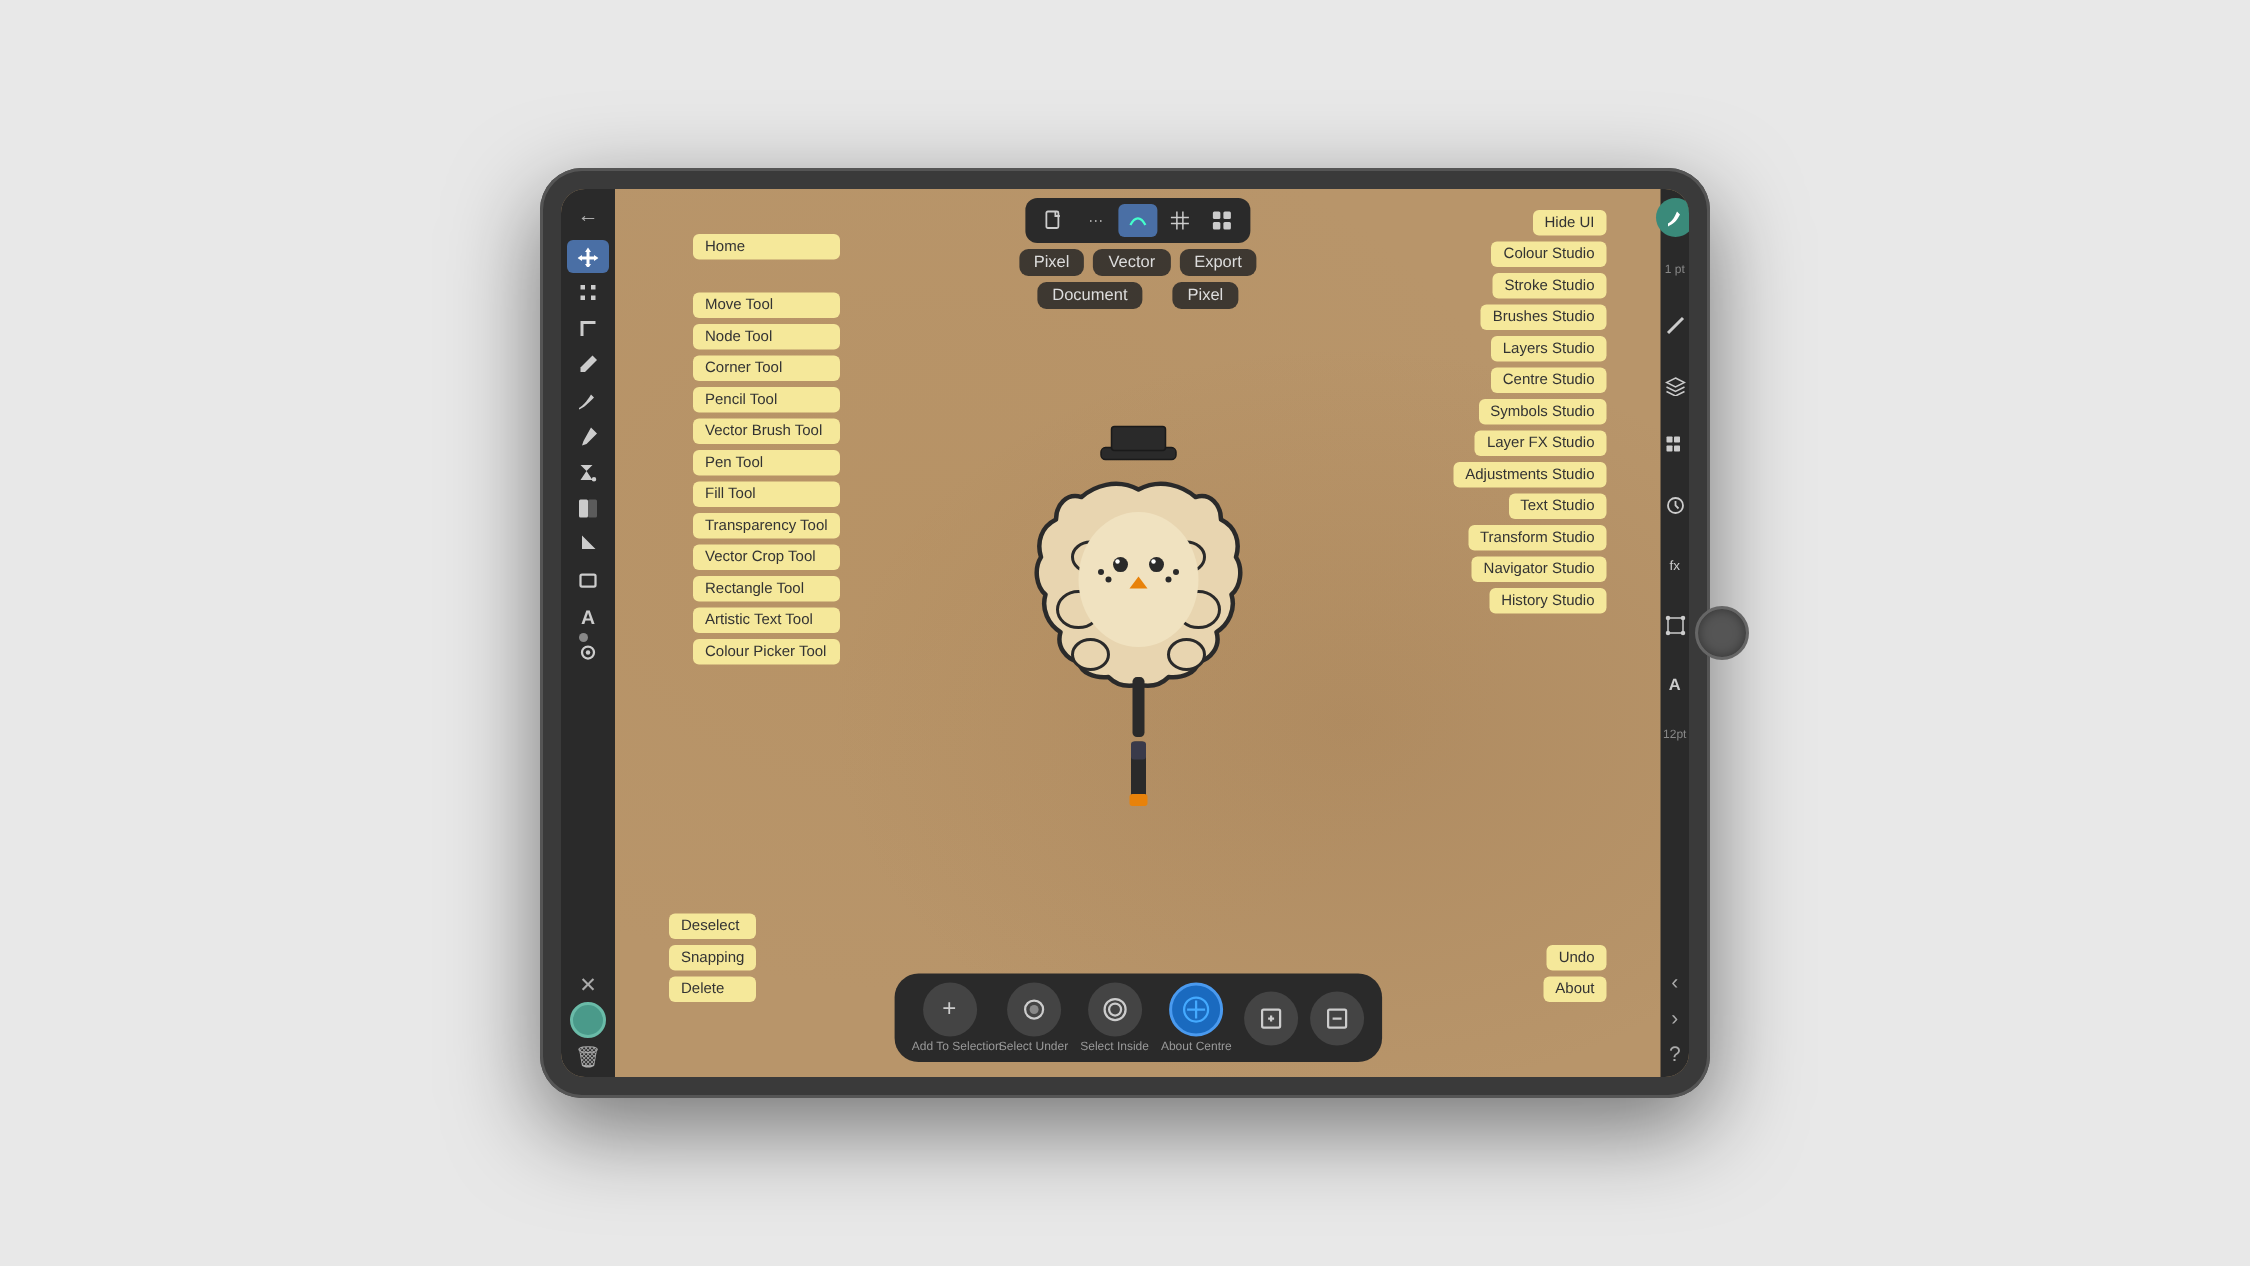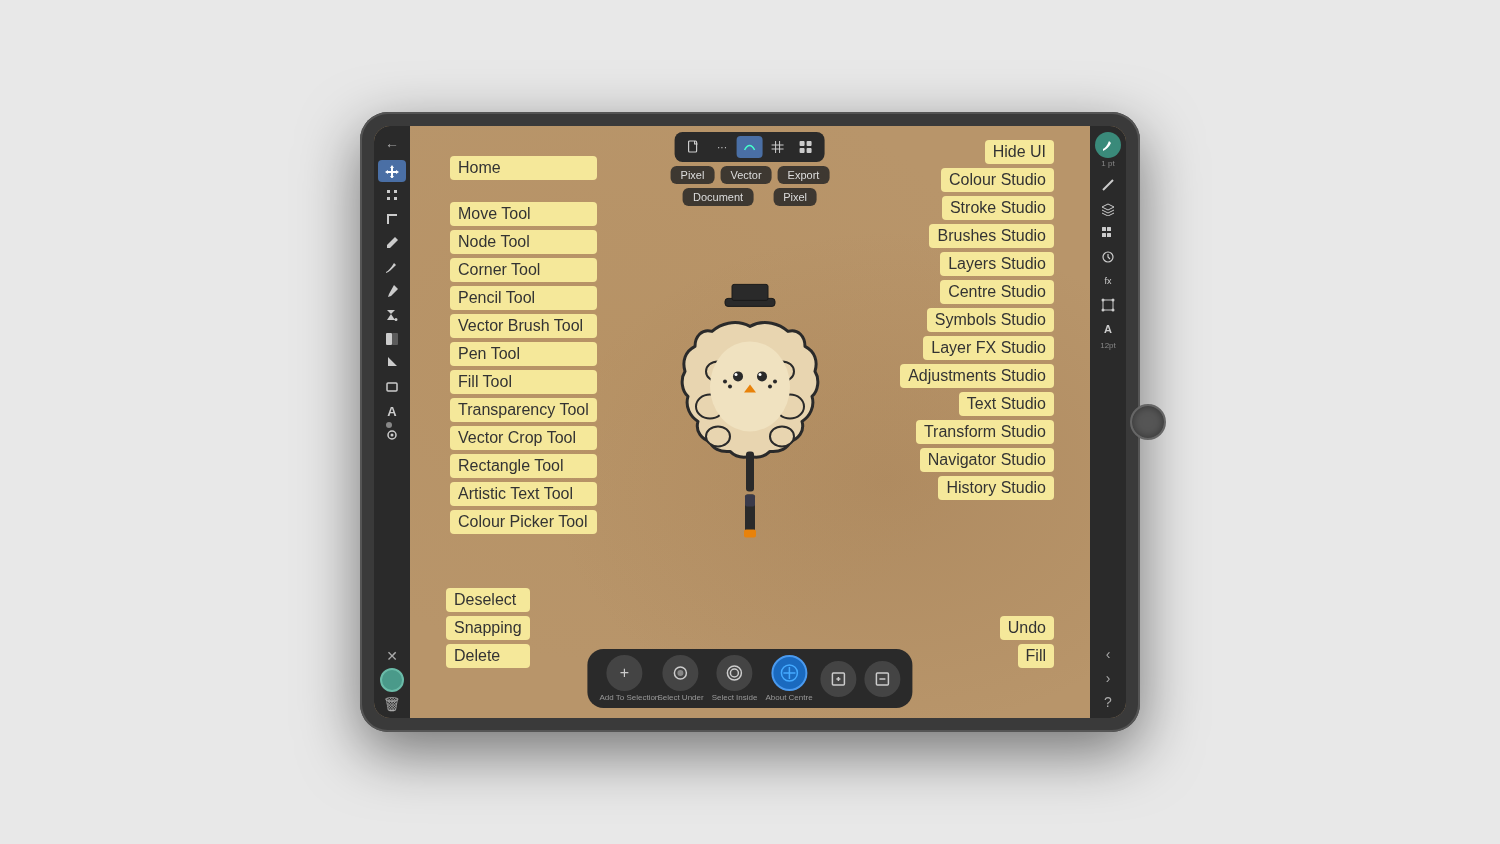"Hide UI" .tooltip-label { font-size: 16px -> 10px }
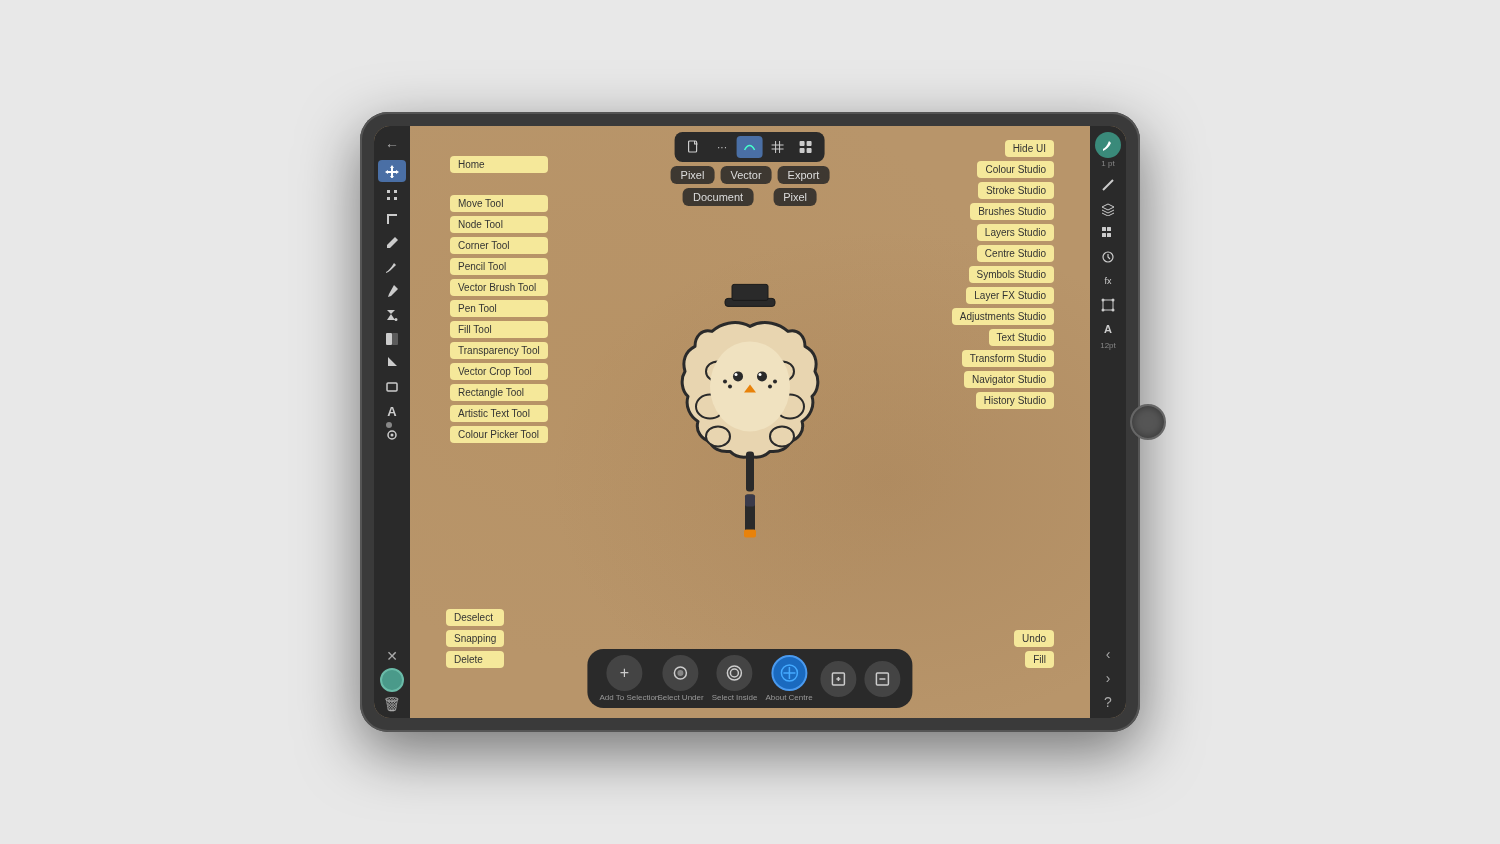"Home" .left-tooltips .tooltip-label { margin-left: 4px -> 16px }
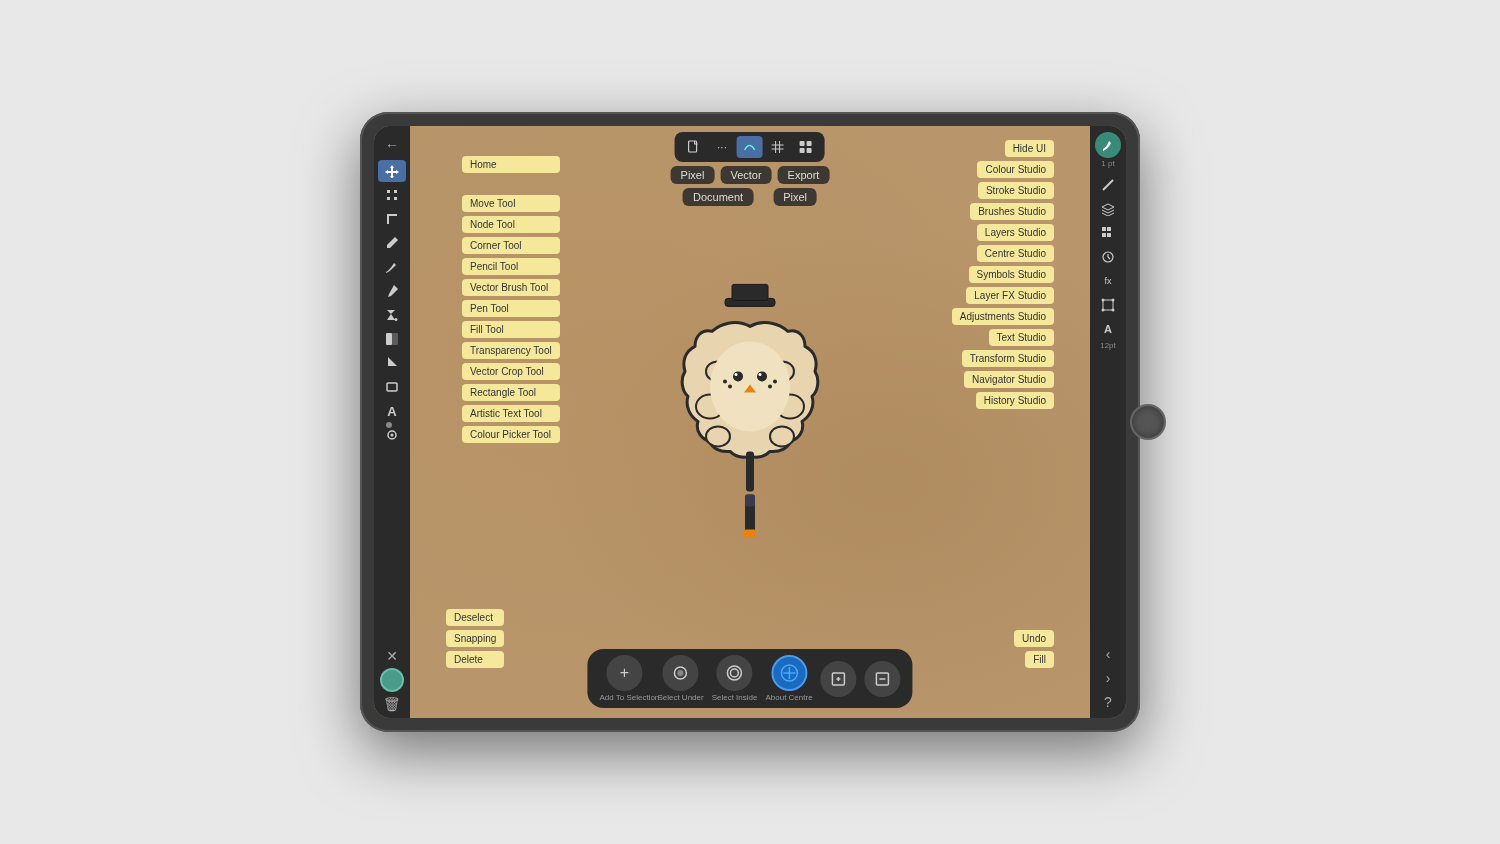"1 pt" .right-sidebar { gap: 2px -> 18px; width: 36px -> 19px }
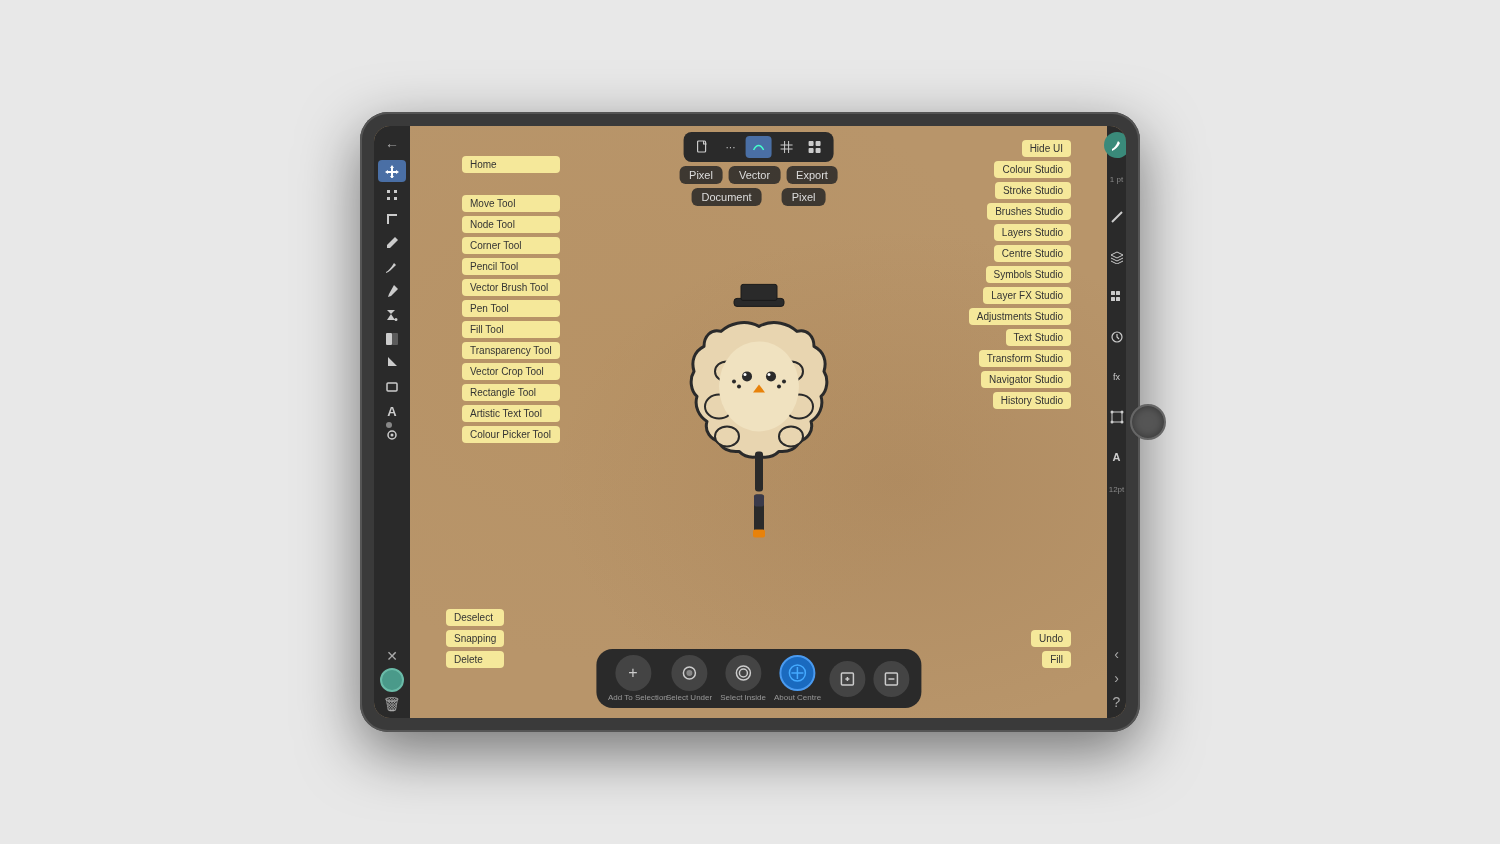"Fill" div.tooltip-label { text: Fill -> About }
